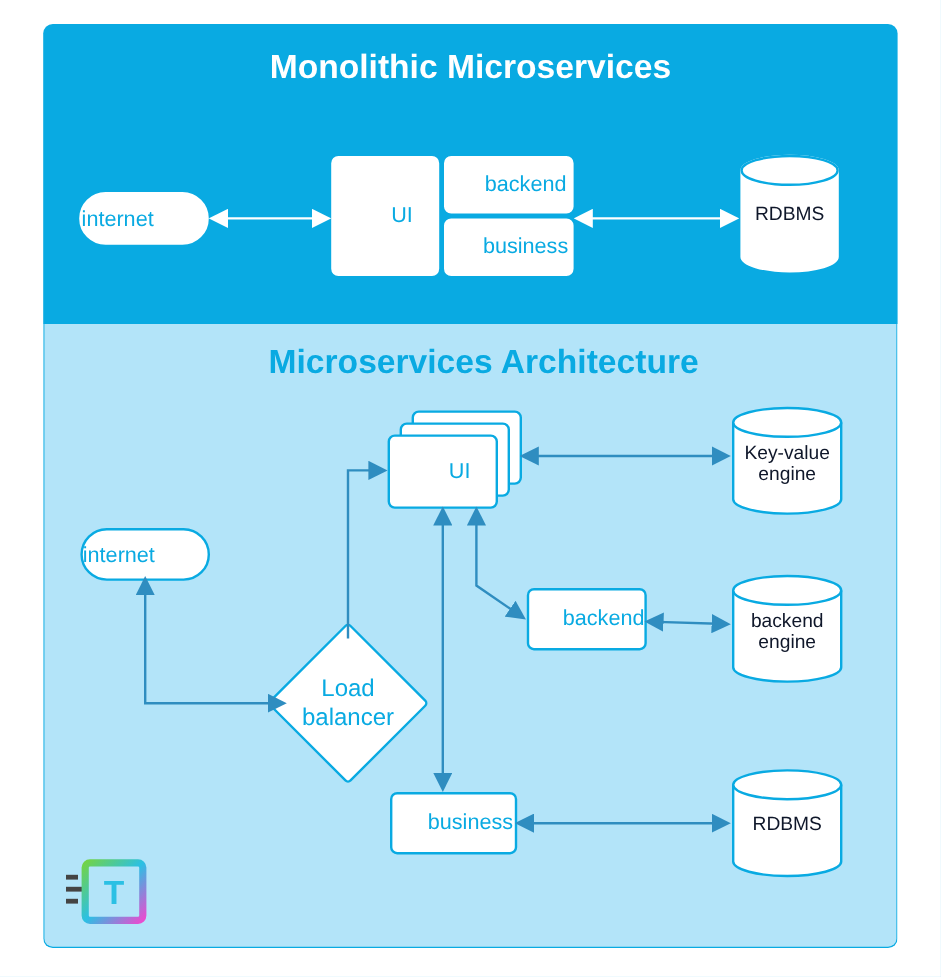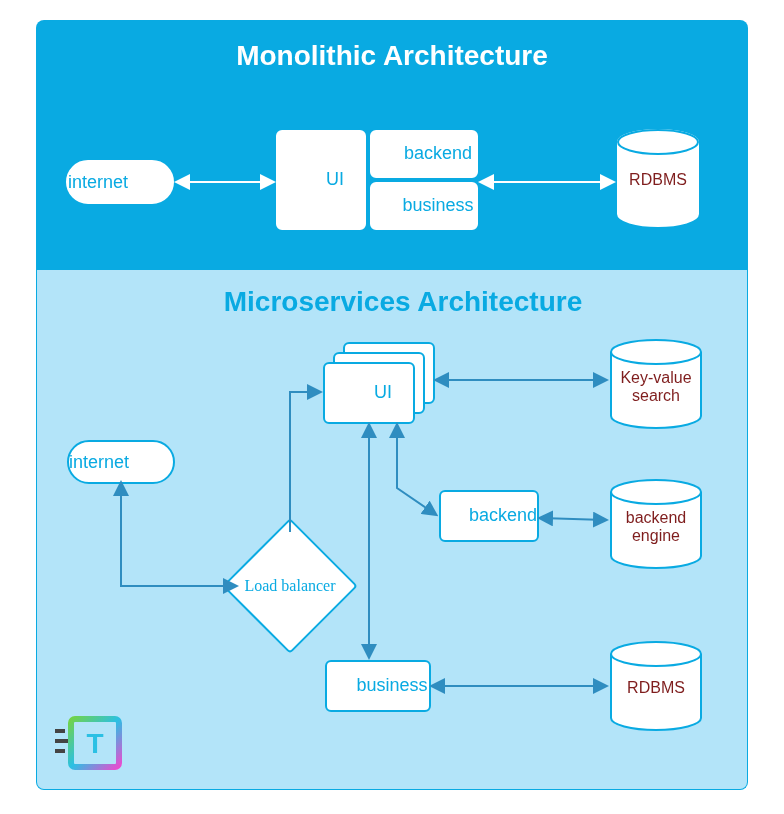"Monolithic Architecture" div.title { text: Architecture -> Microservices }
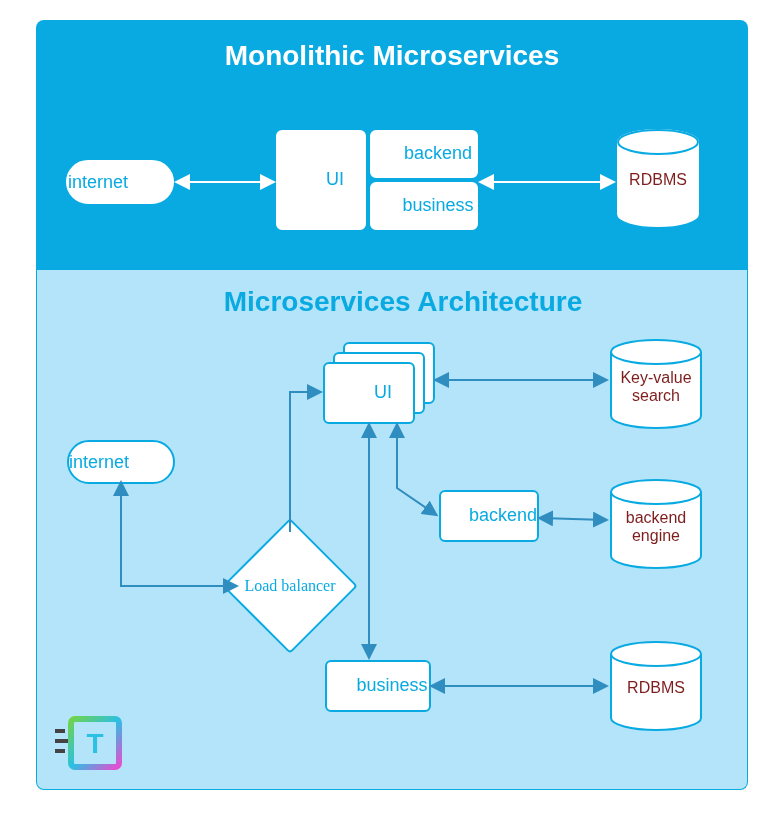"RDBMS" .cyl .lbl { color: #7f1d1d -> #0f172a }
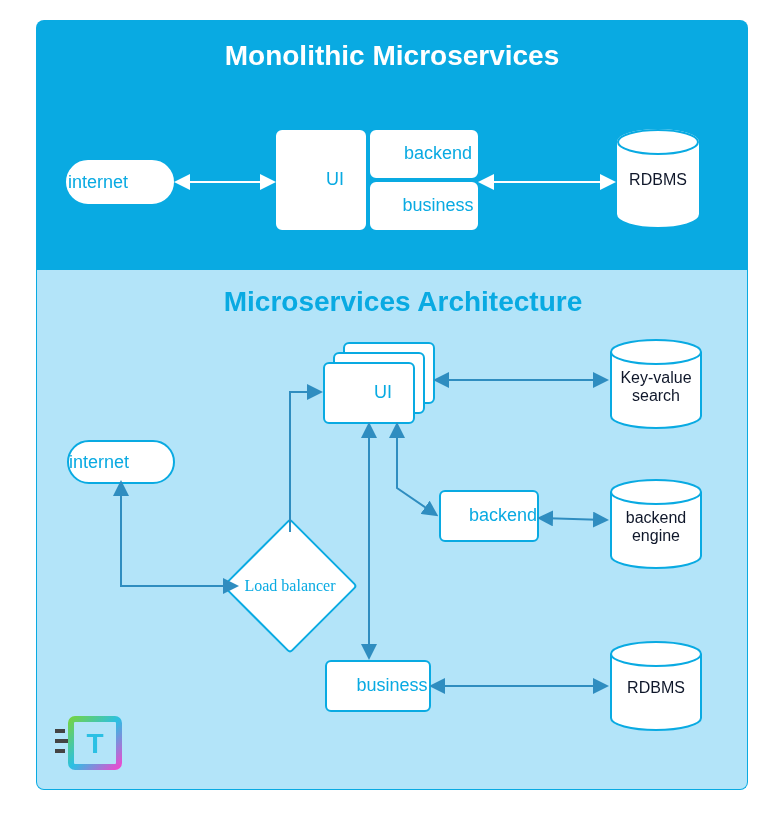"Key-value search" div.lbl { text: search -> engine }
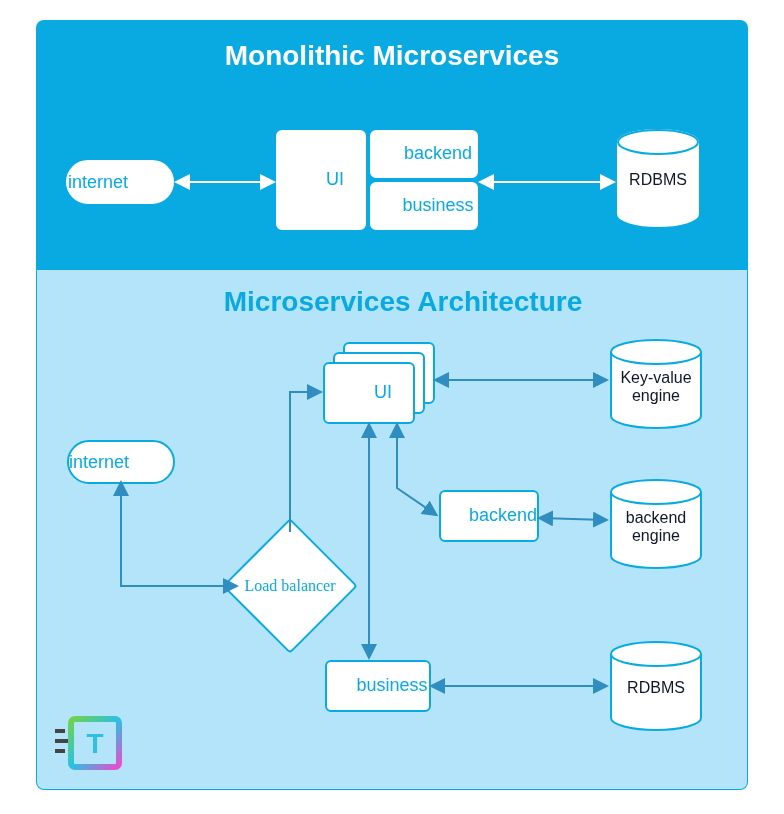"Load balancer" .diamond .lbl { font-family: Liberation Serif, serif -> none; font-size: 16px -> 20px }
